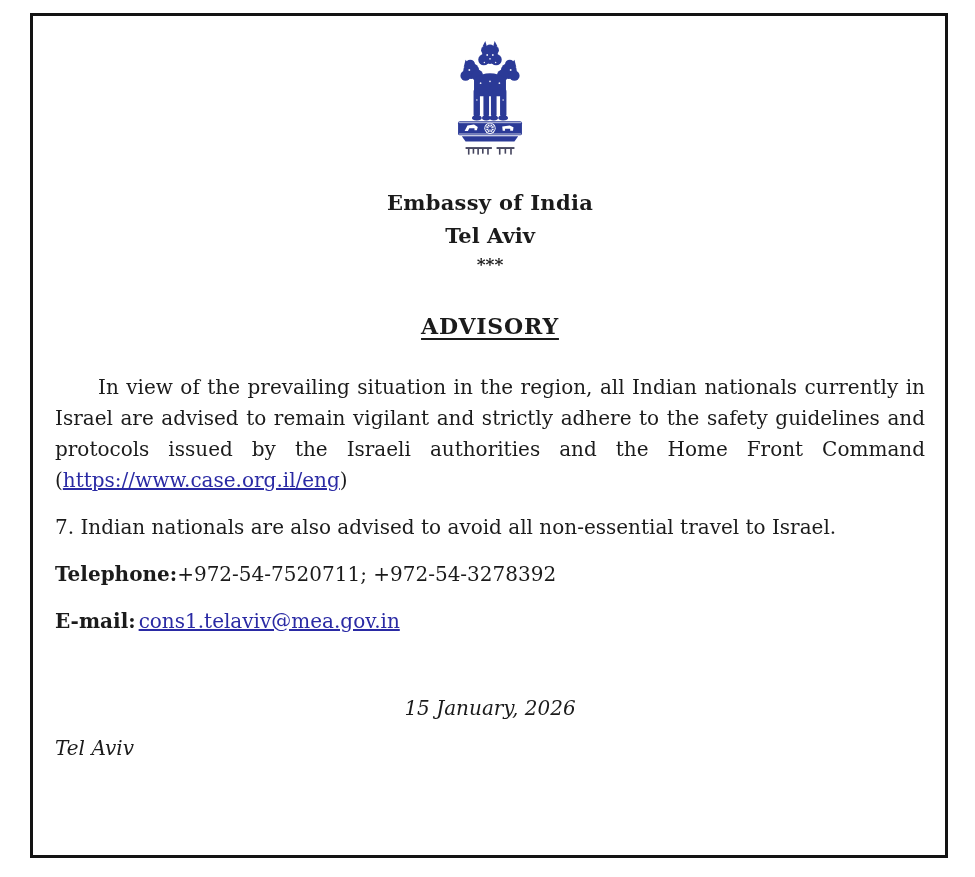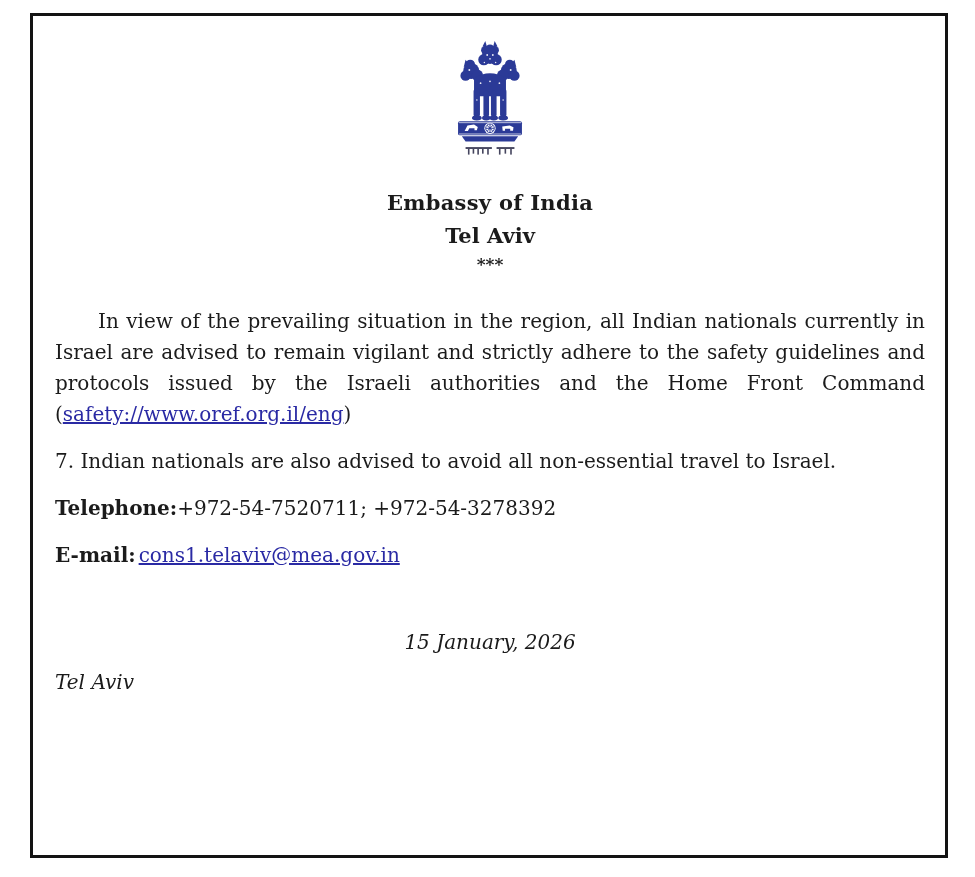"ADVISORY" p.centered { html: none -> <p>ADVISORY</p> }
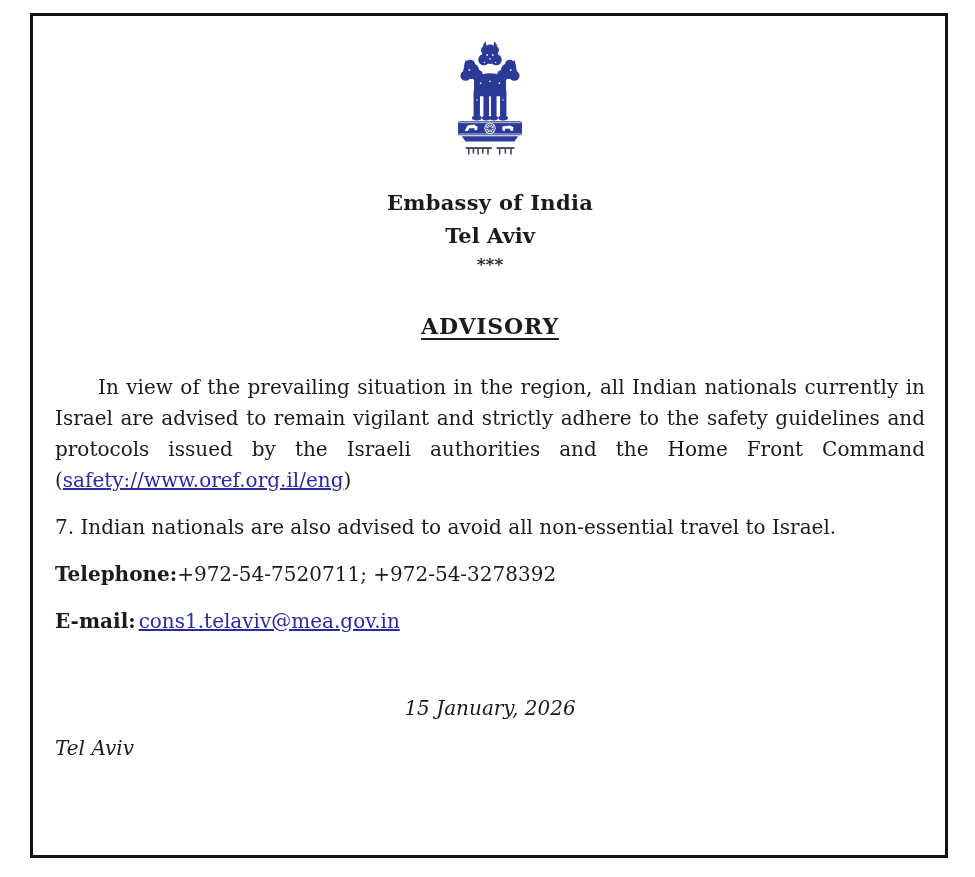"safety://www.oref.org.il/eng" a.link { text: safety://www.oref.org.il/eng -> https://www.case.org.il/eng }
